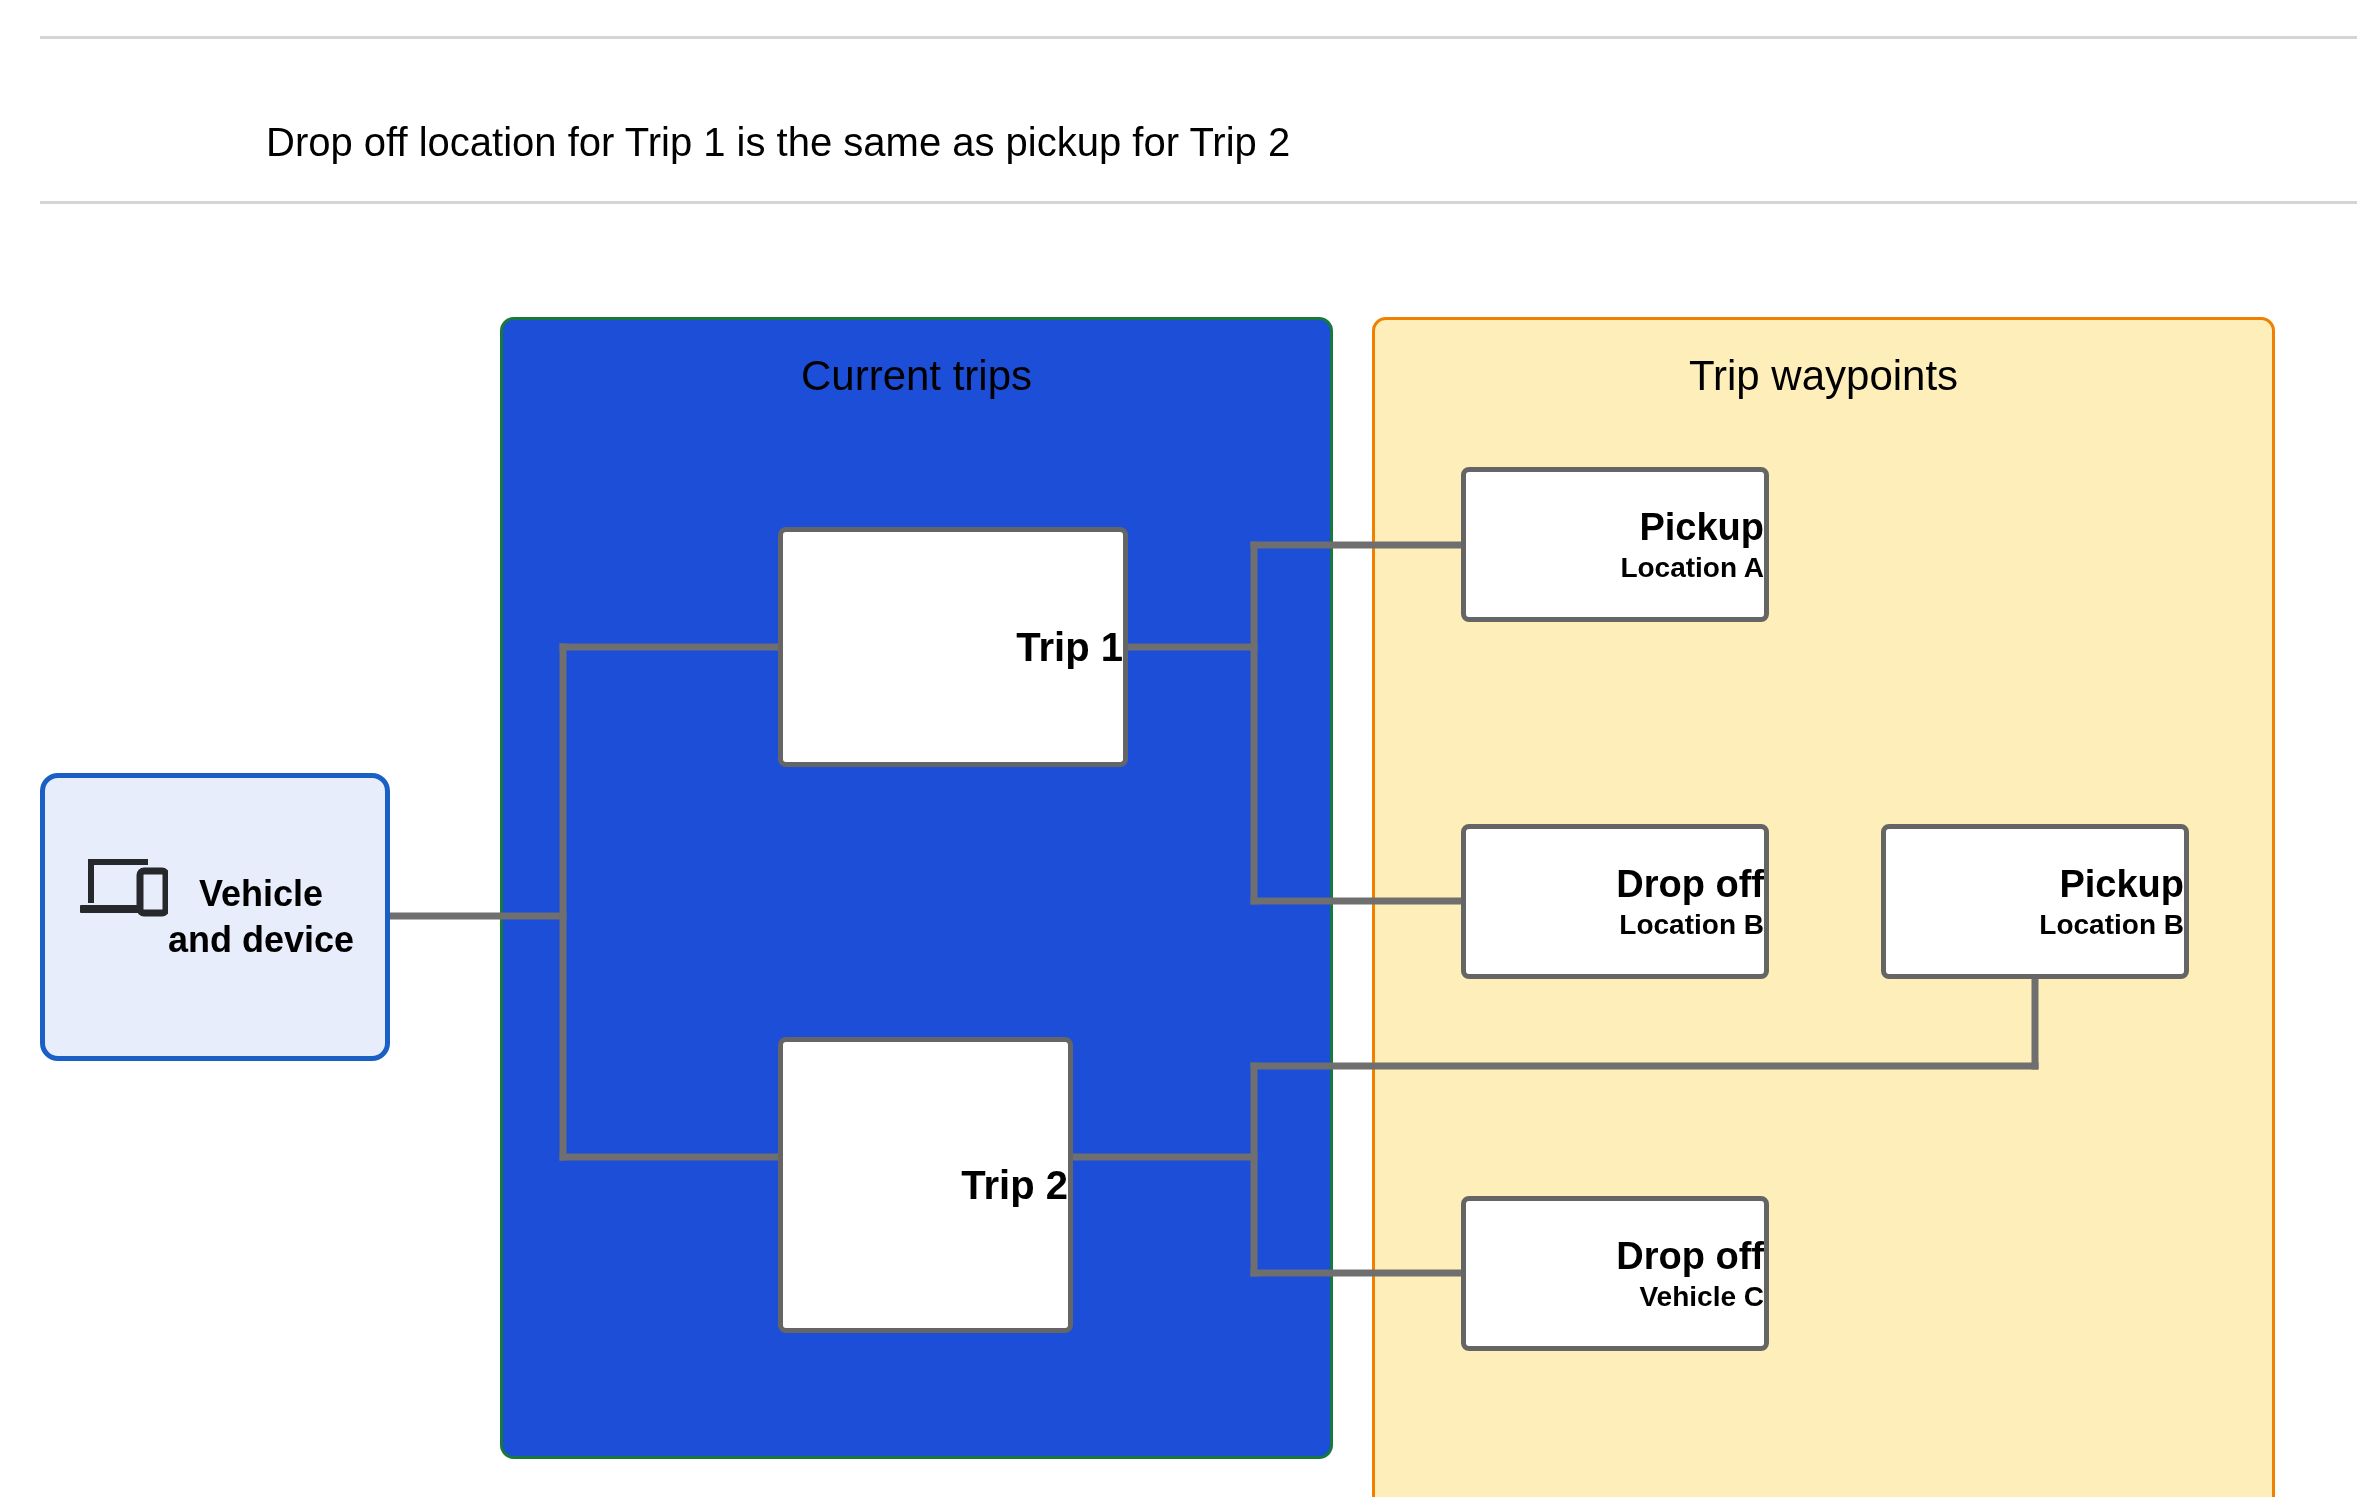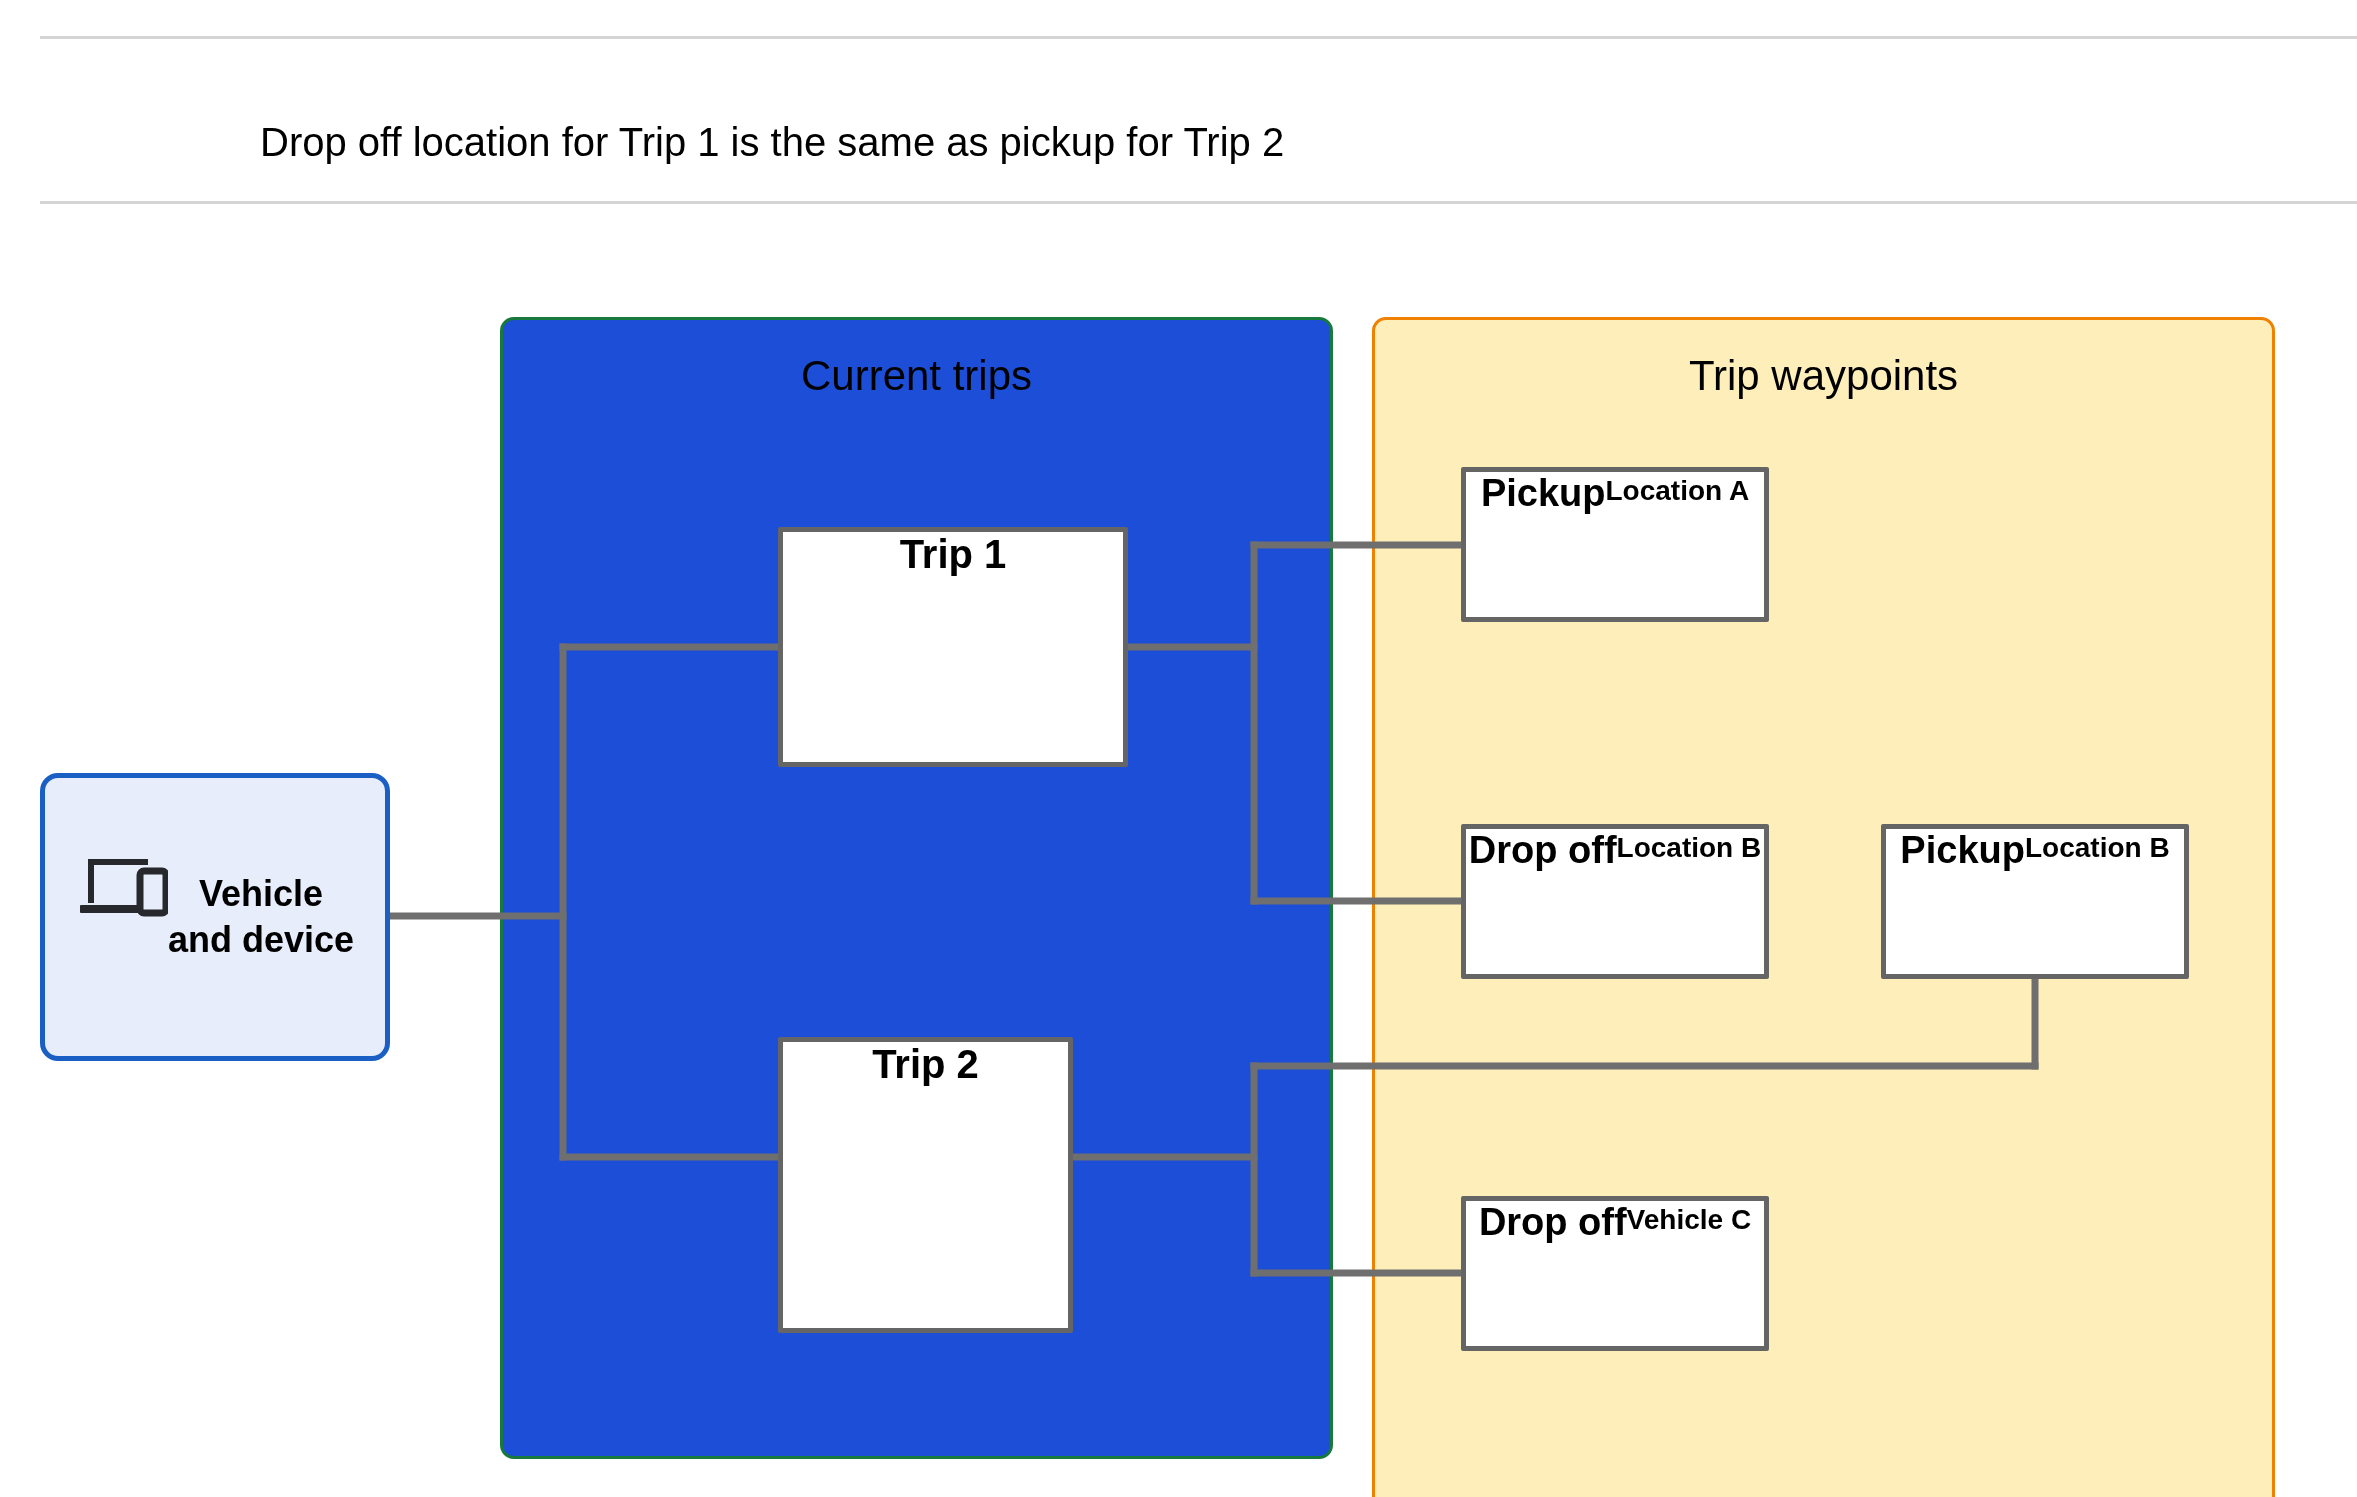"Drop off location for Trip" .hdr-sub { left: 260px -> 266px }
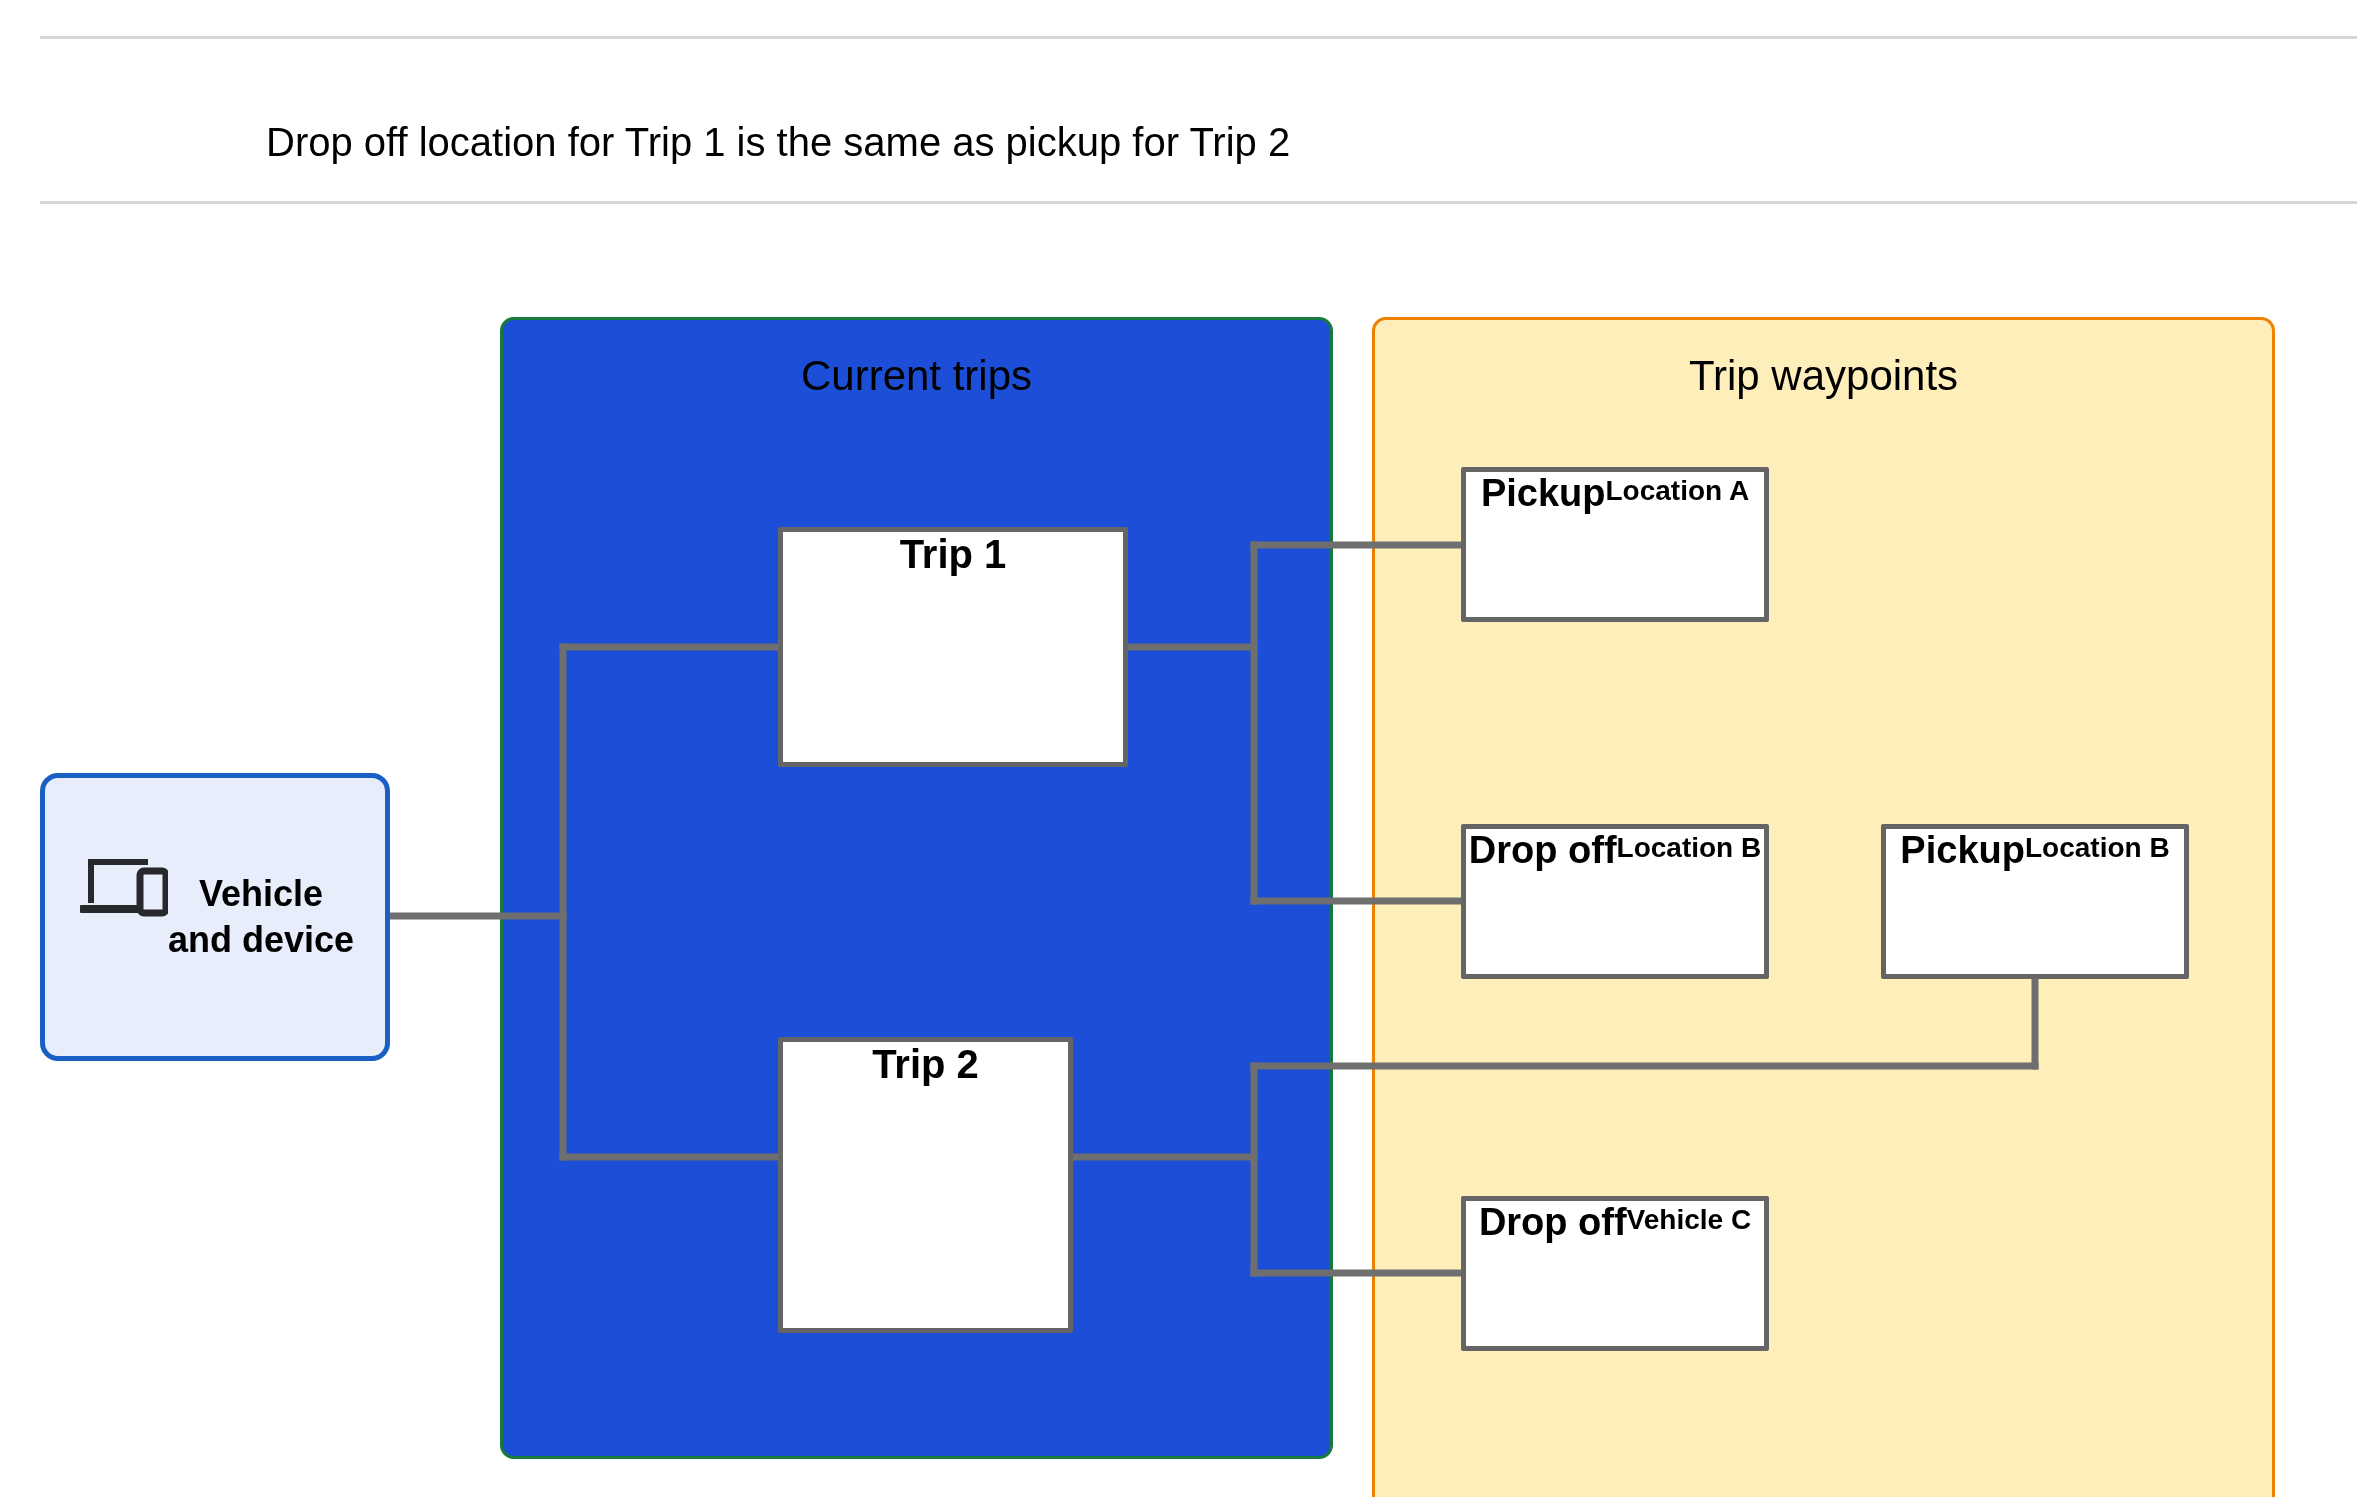"Pickup" .node { align-items: flex-start -> flex-end; border-radius: 2px -> 8px; flex-direction: row -> column }
